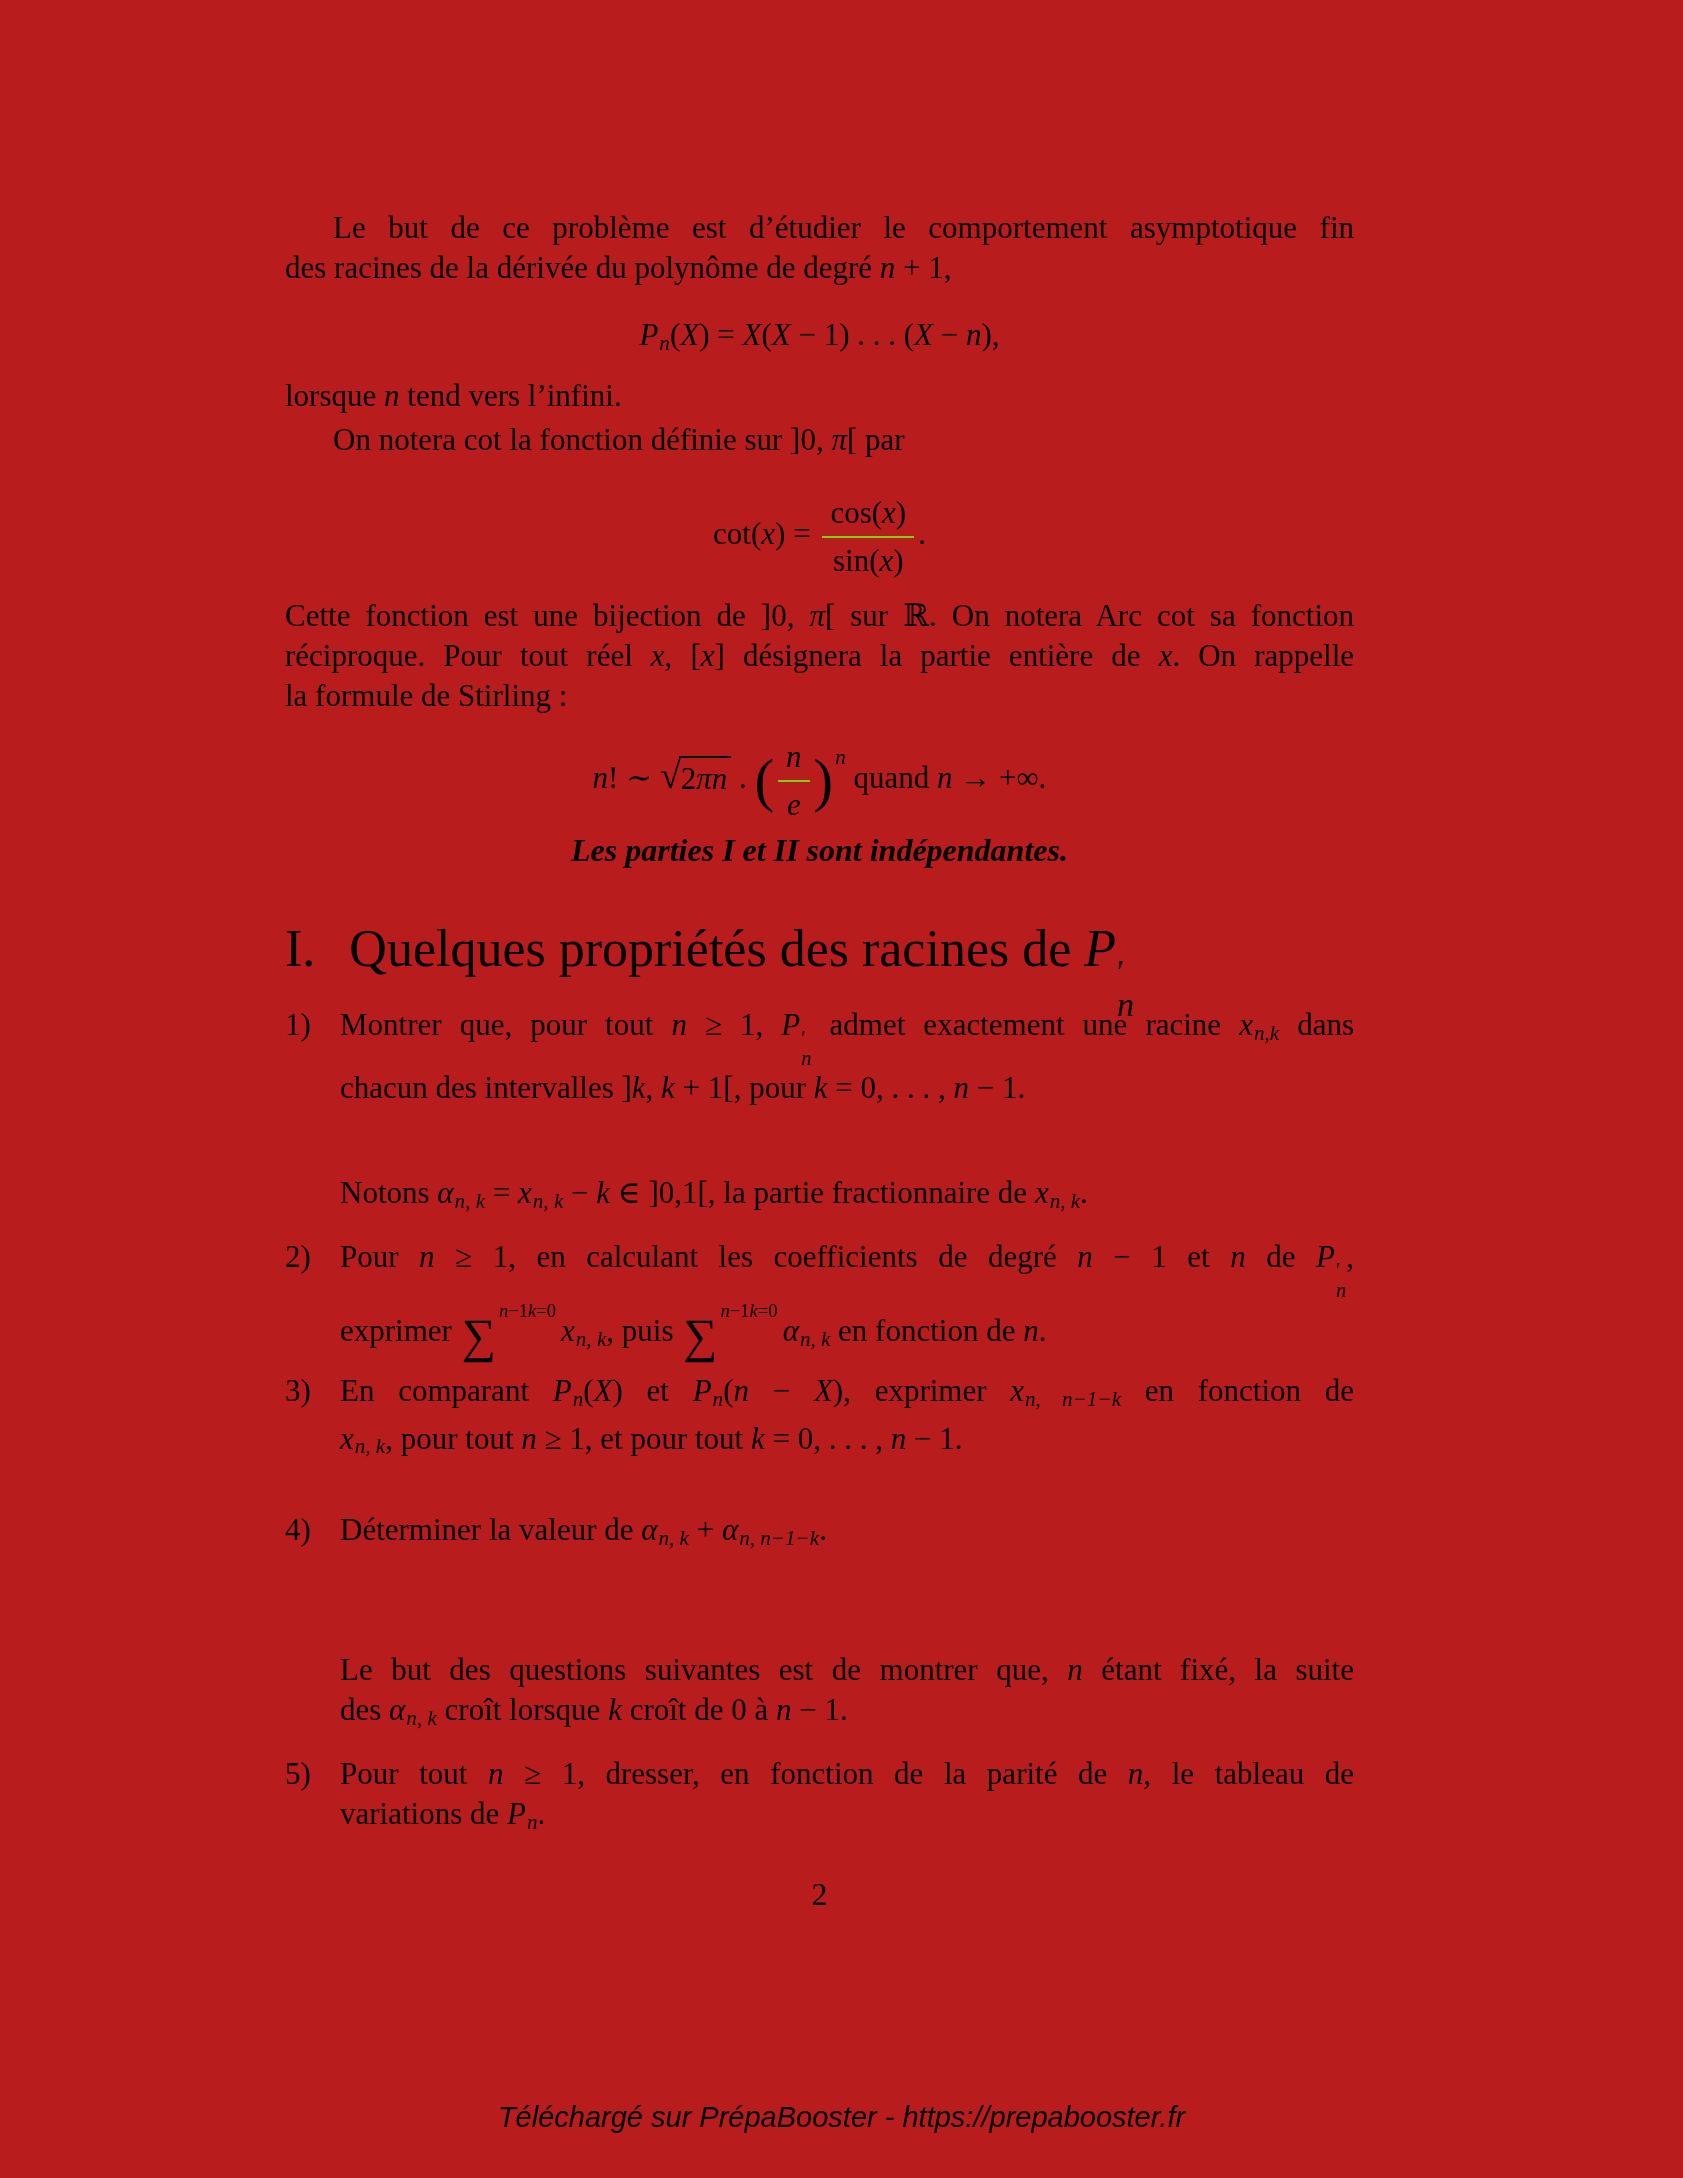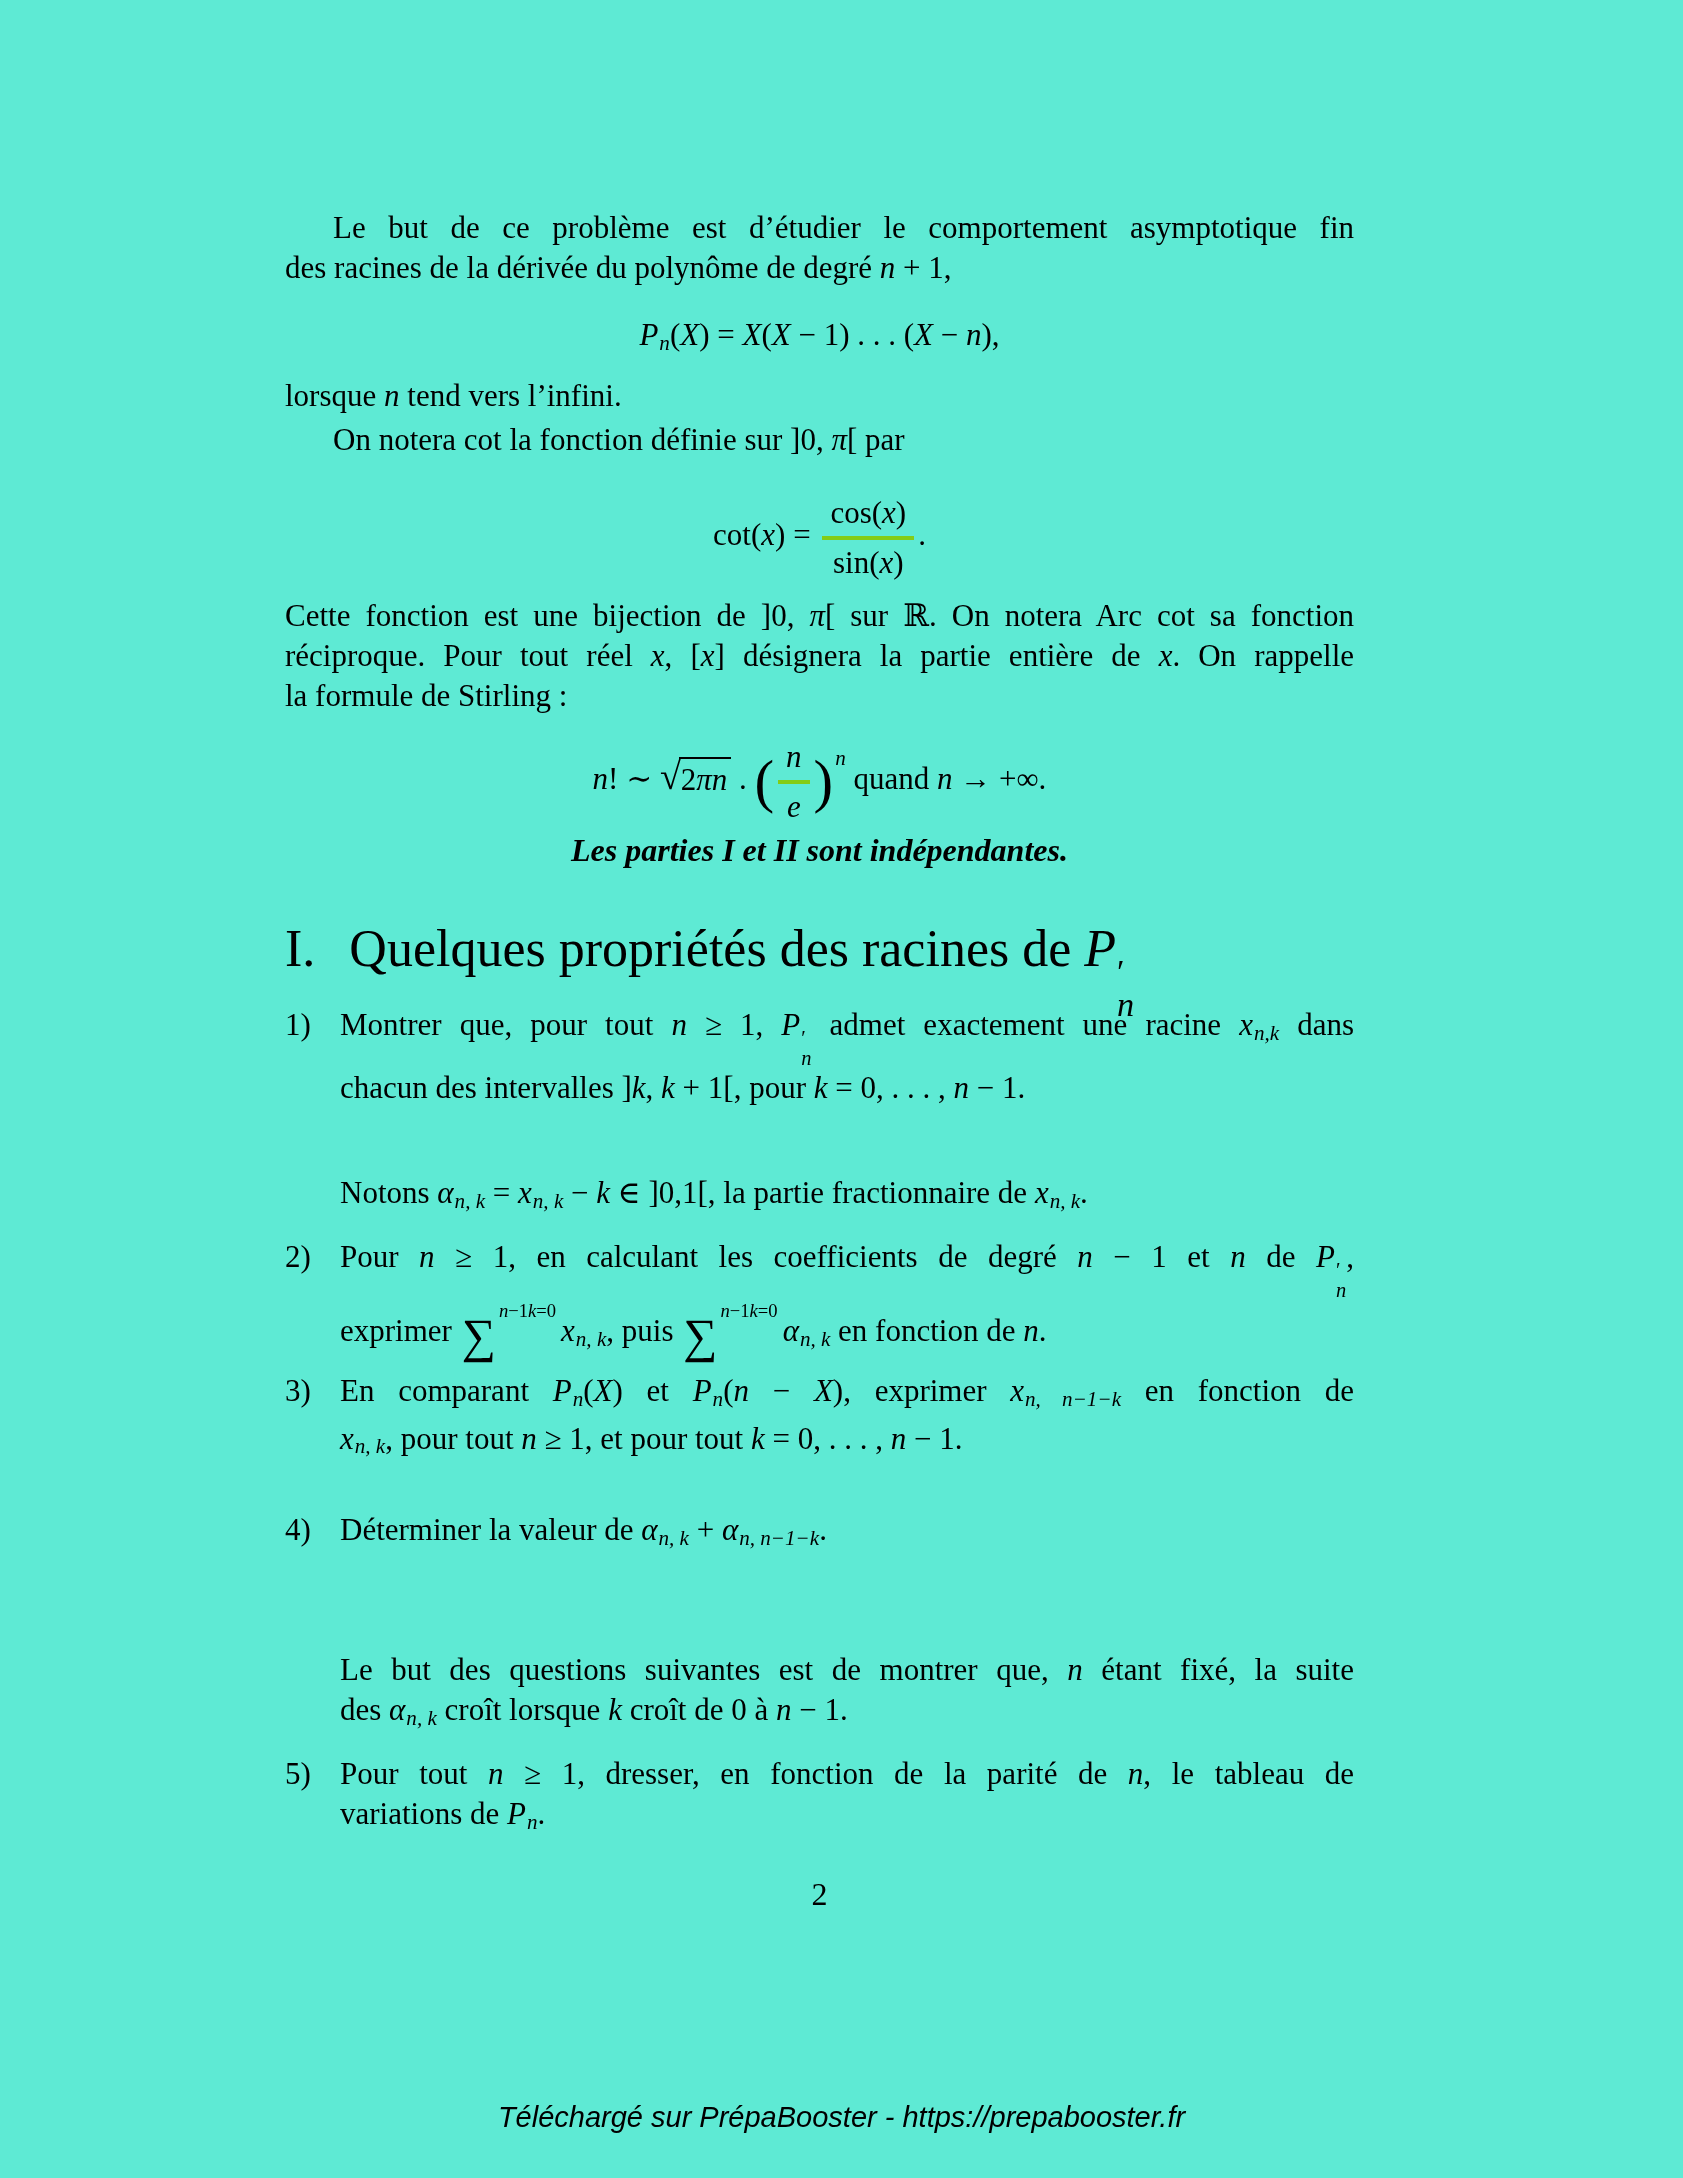"Le but de ce problème" .page { background: #5eead4 -> #b91c1c }
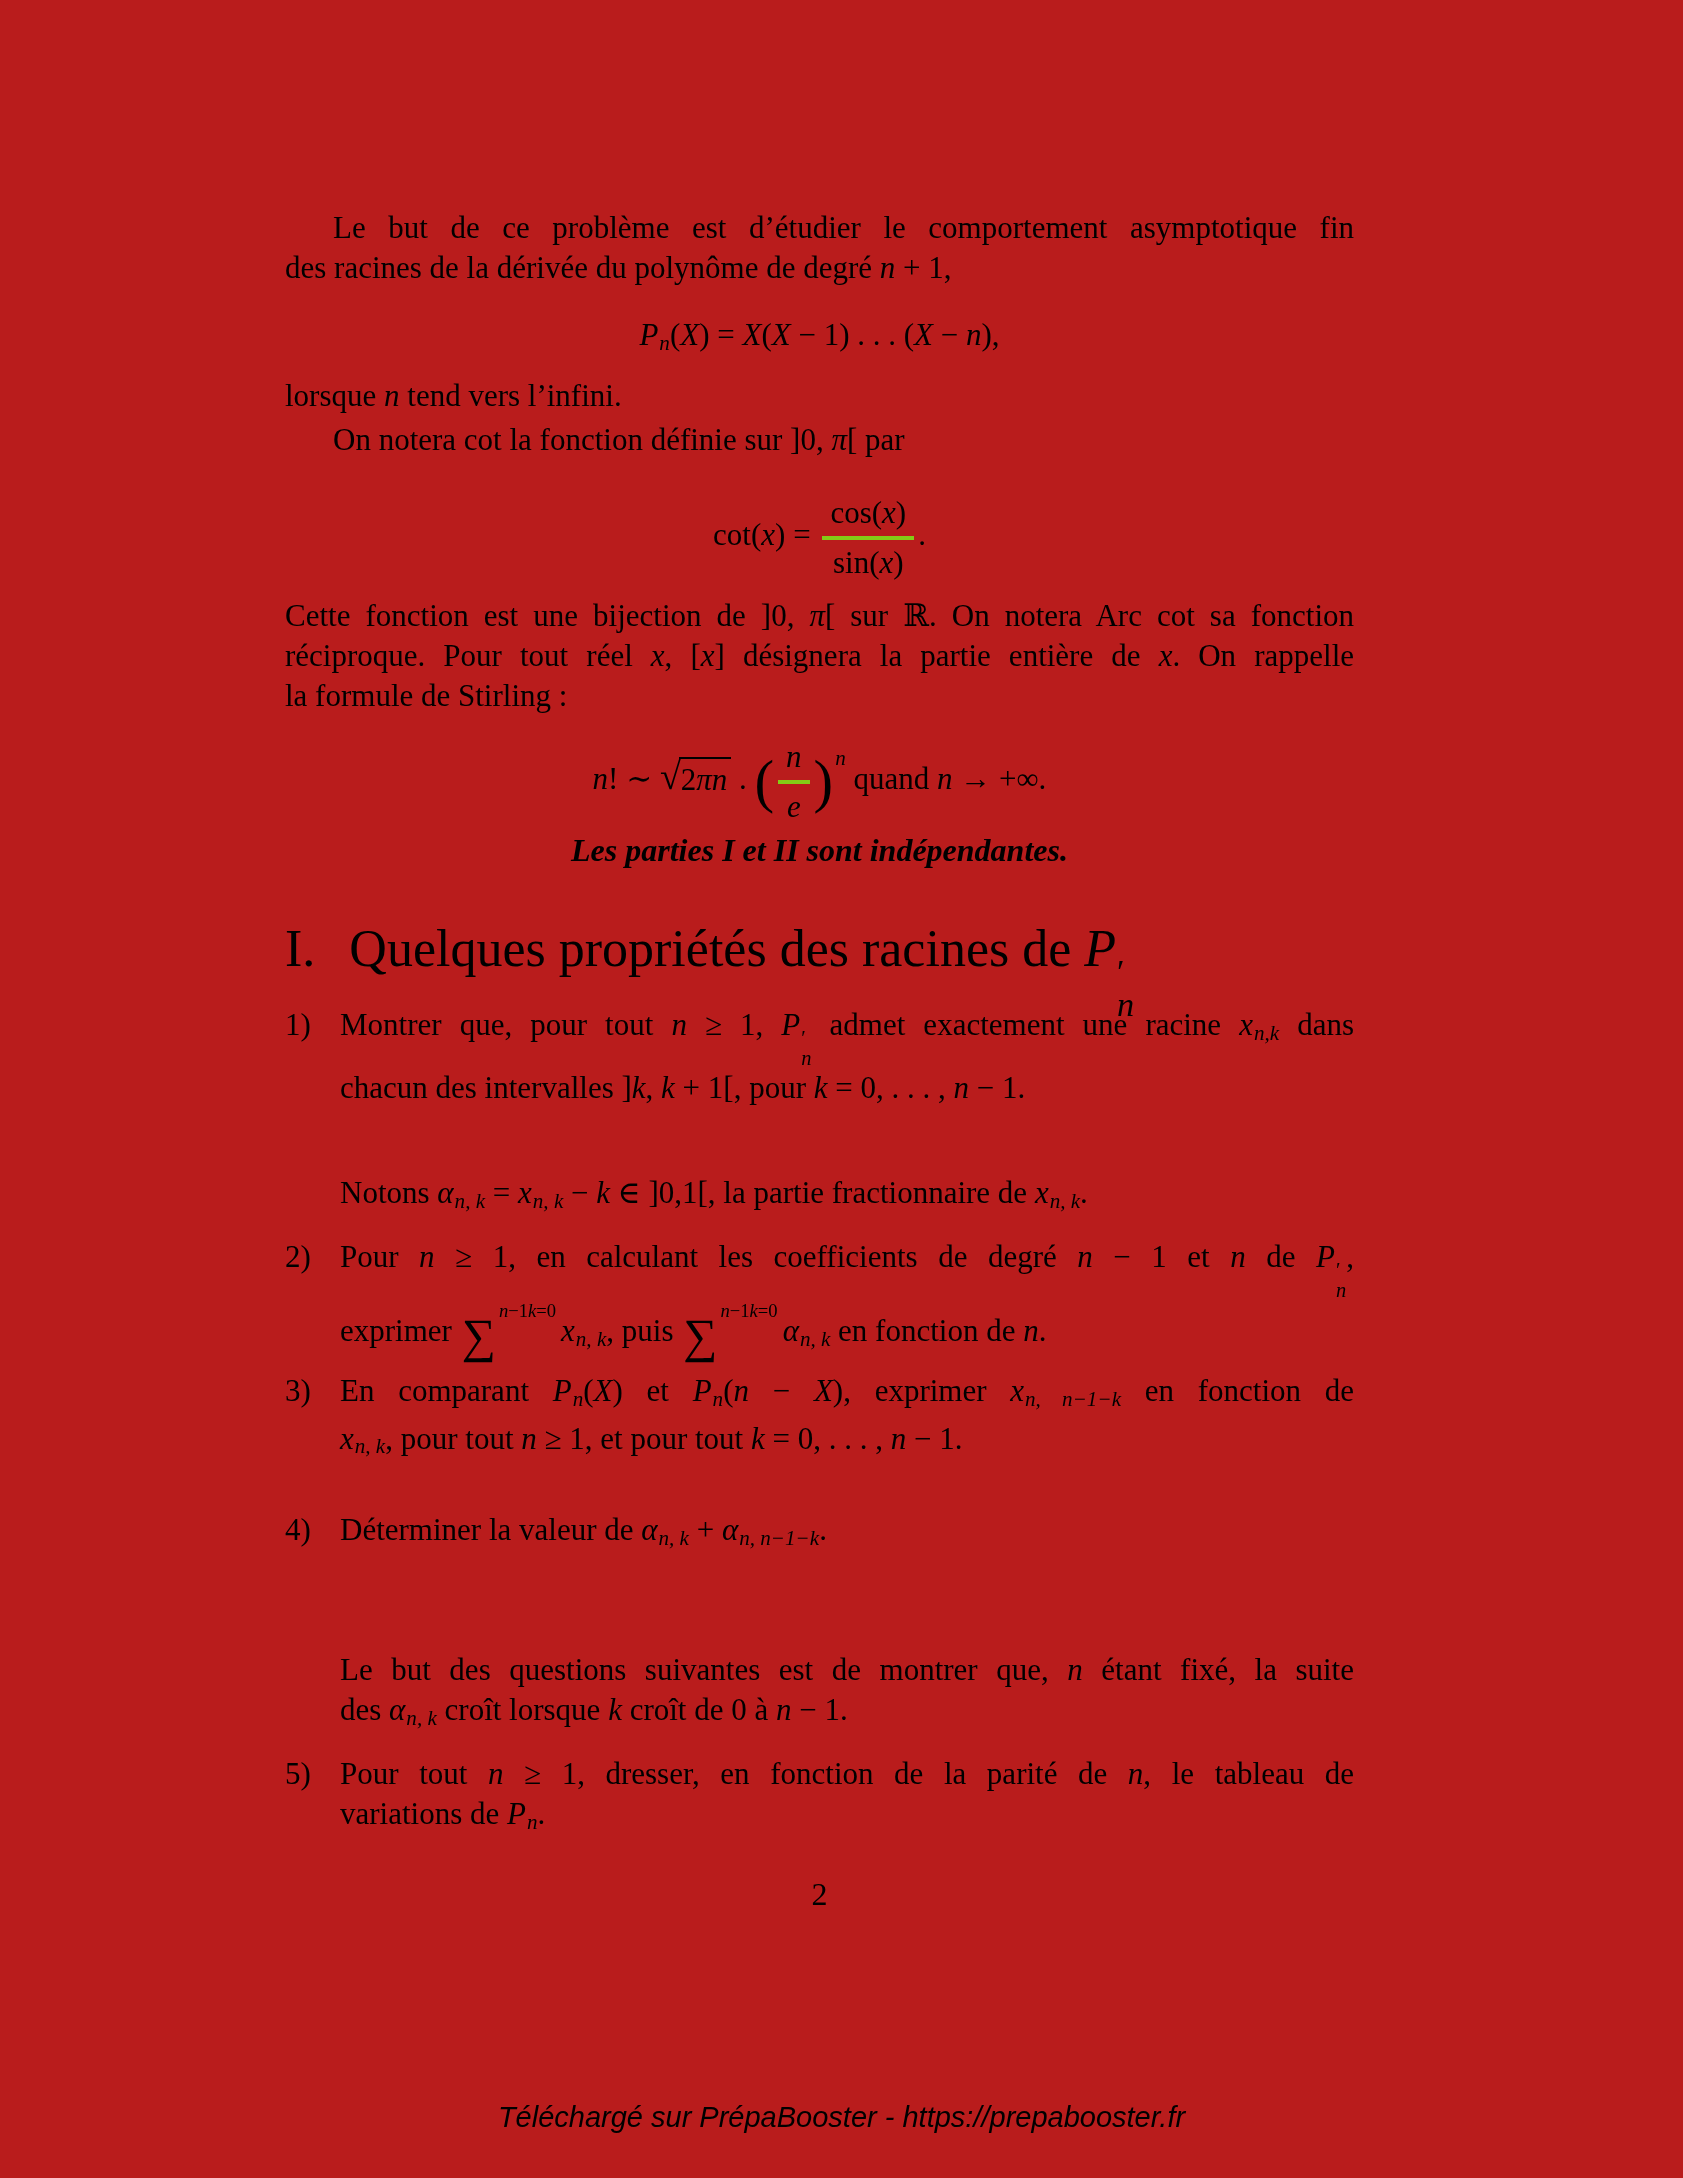"cos(x)" .frac .num { border-bottom: 4px solid #84cc16 -> 2px solid #84cc16 }
